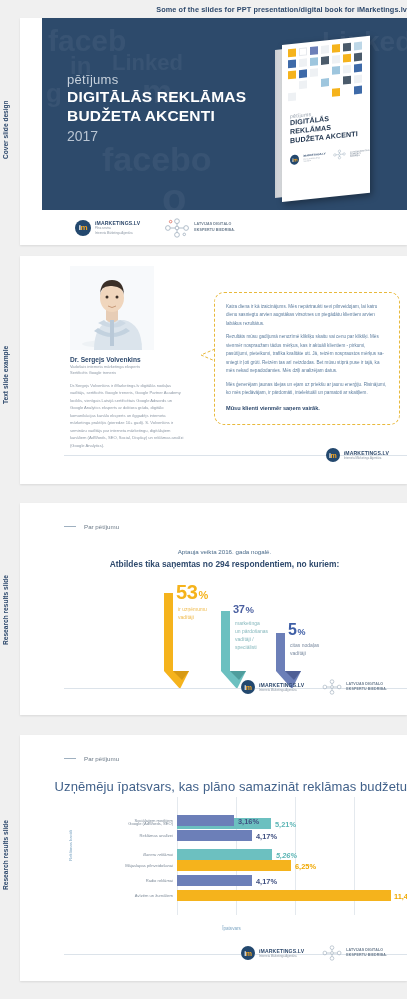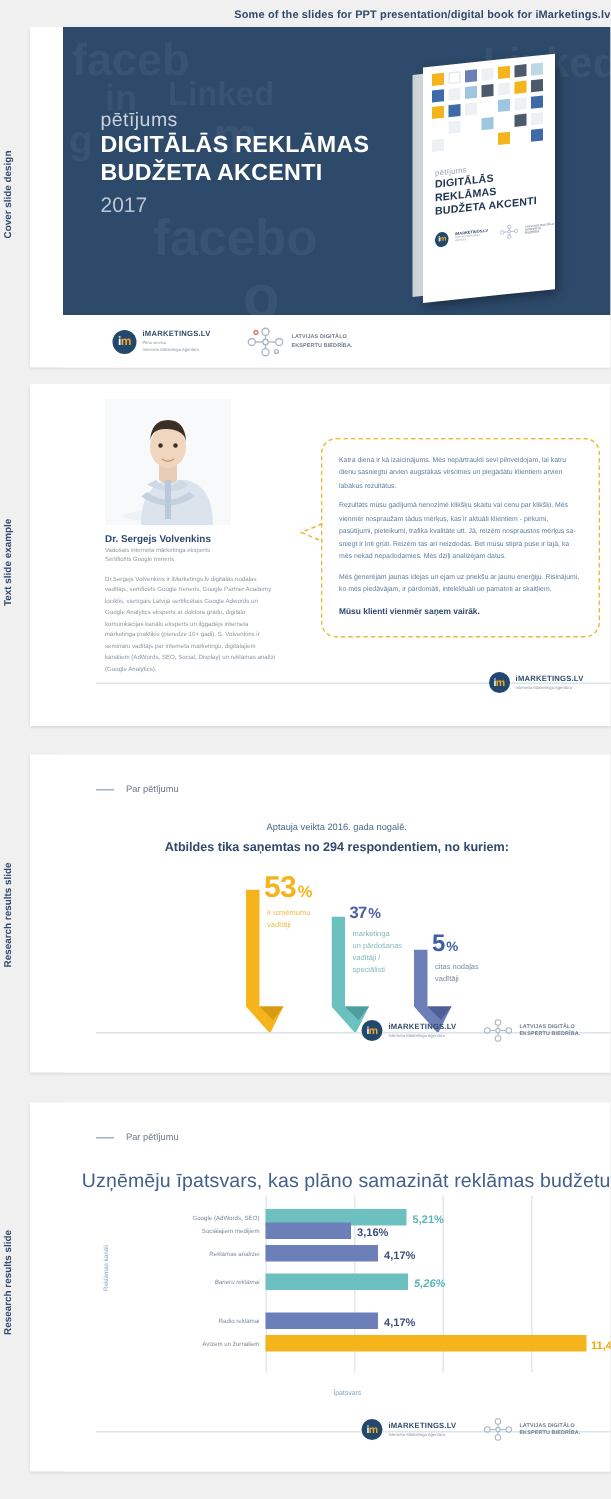"5,21%" div.bar-row { top: 8px -> 20px }
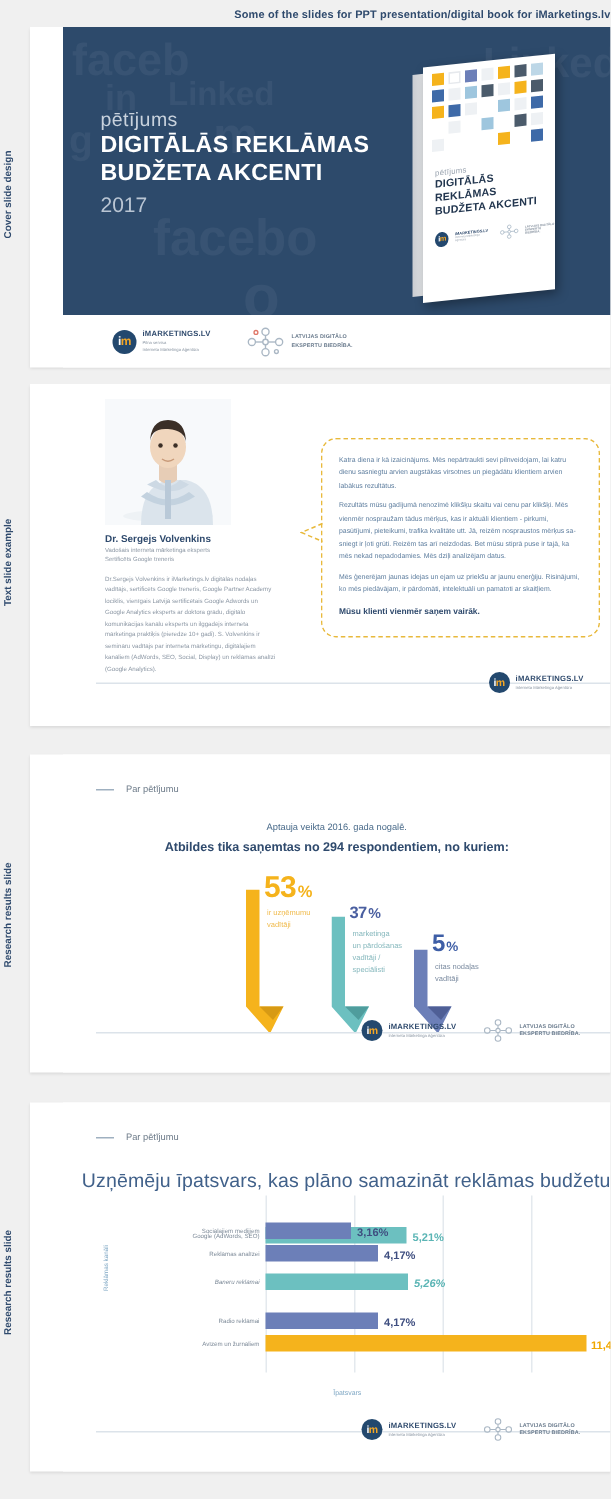"6,25%" div.bar-row { html: none -> <div> <div>Mājaslapas pilnveidošanai</div> <div></div> <div>6,25%</div> </div> }
